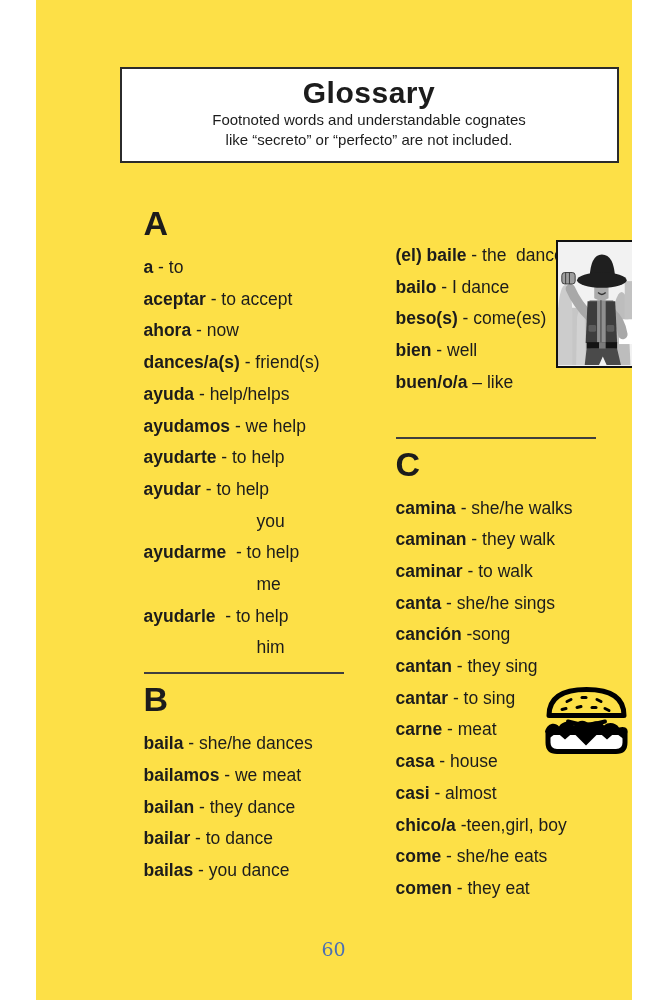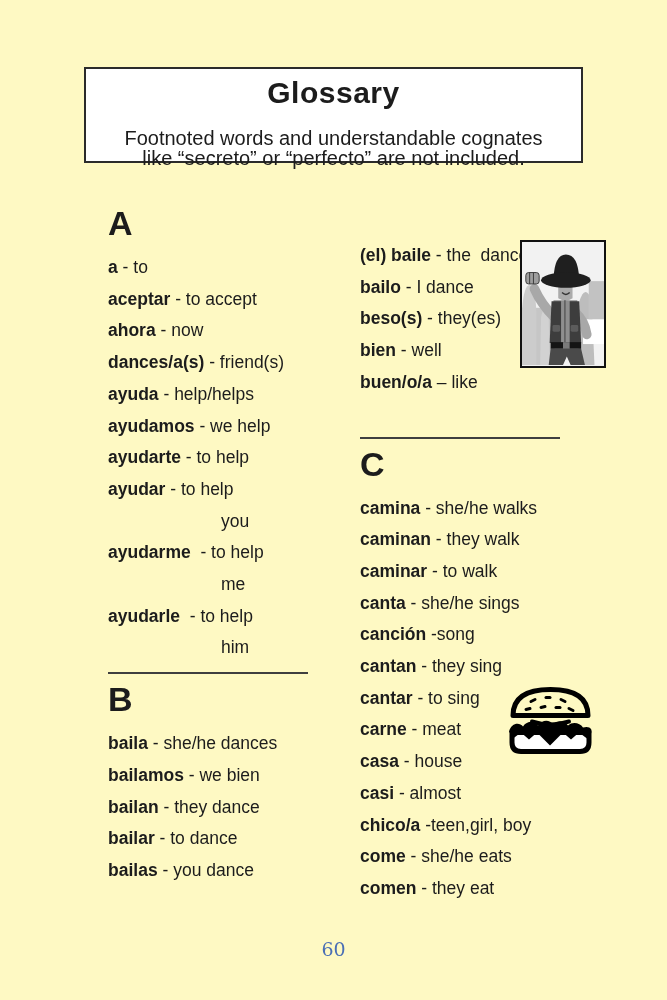"Glossary" .page { background: #fef9c3 -> #fde047; width: 667px -> 596px }
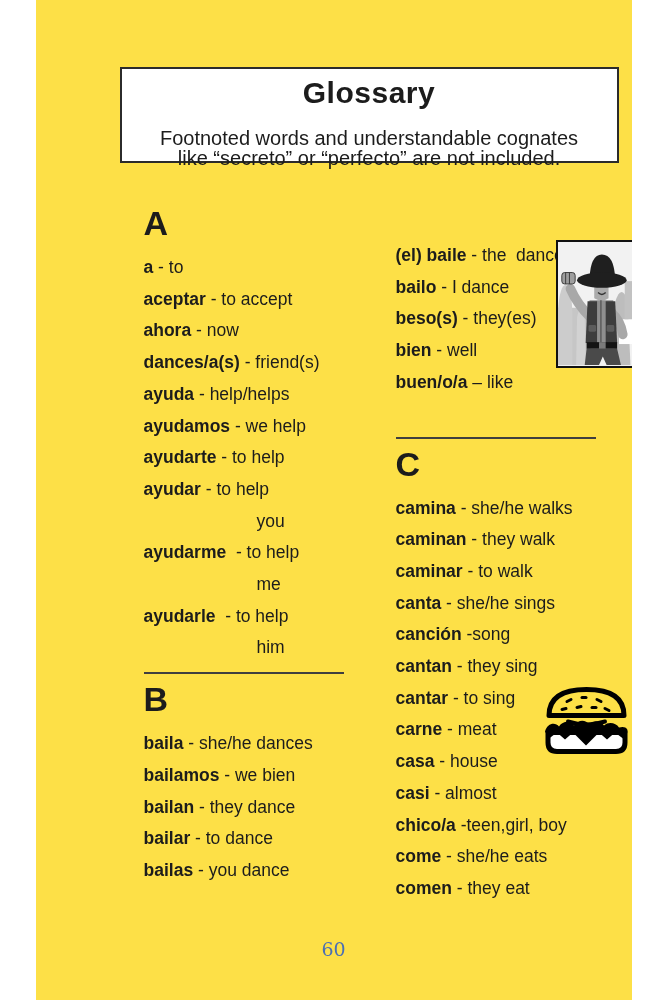"Footnoted words and understandable" .header-box .subtitle { font-size: 20px -> 15px; margin-top: 18px -> 0 }
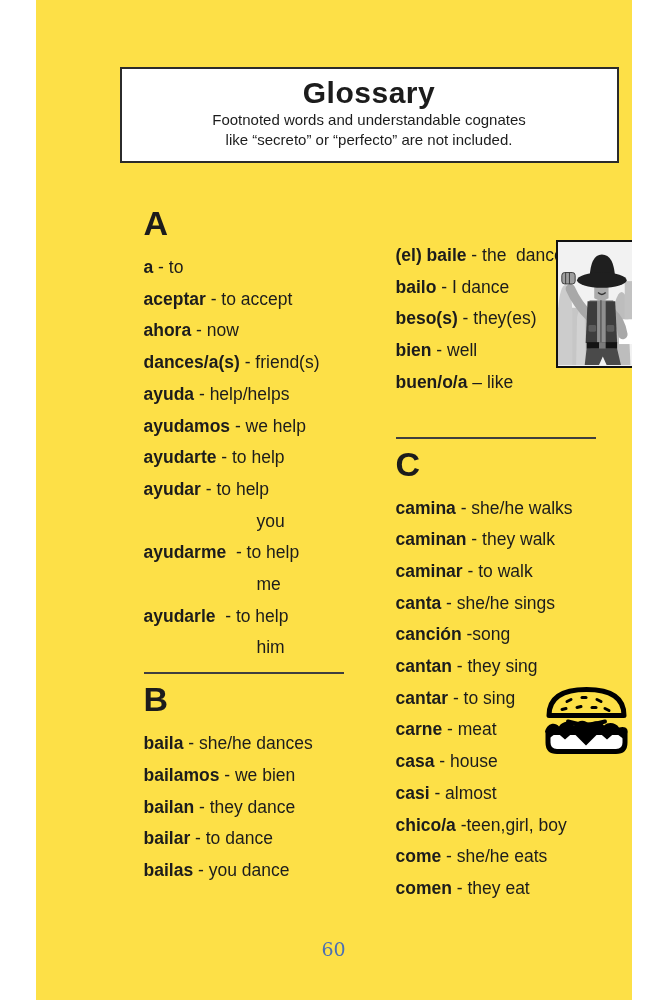"- they(es)" span.rest { text: they -> come }
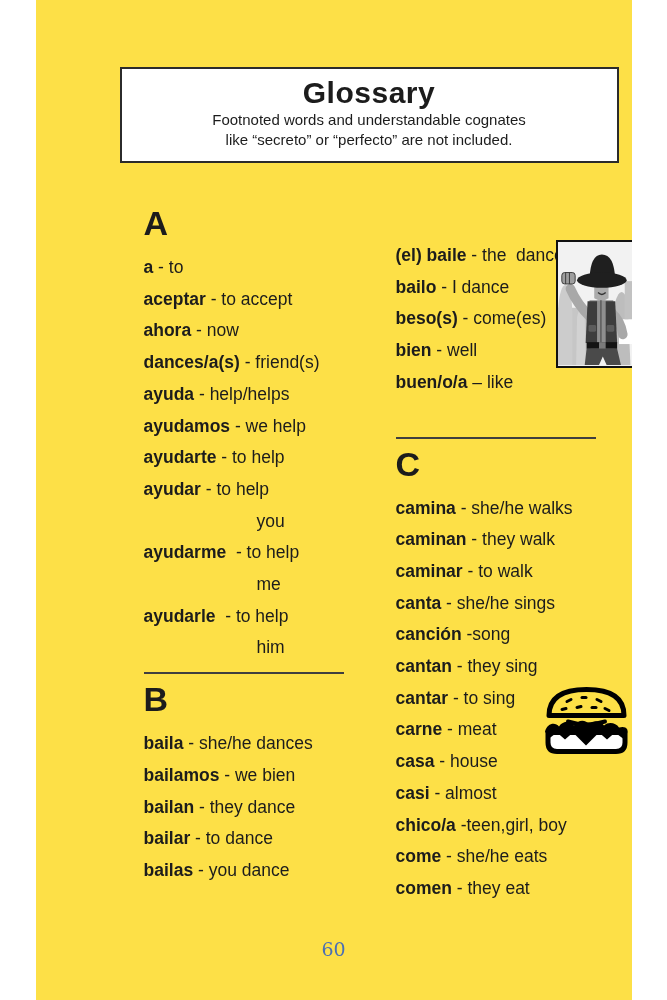"- we bien" span.rest { text: bien -> meat }
